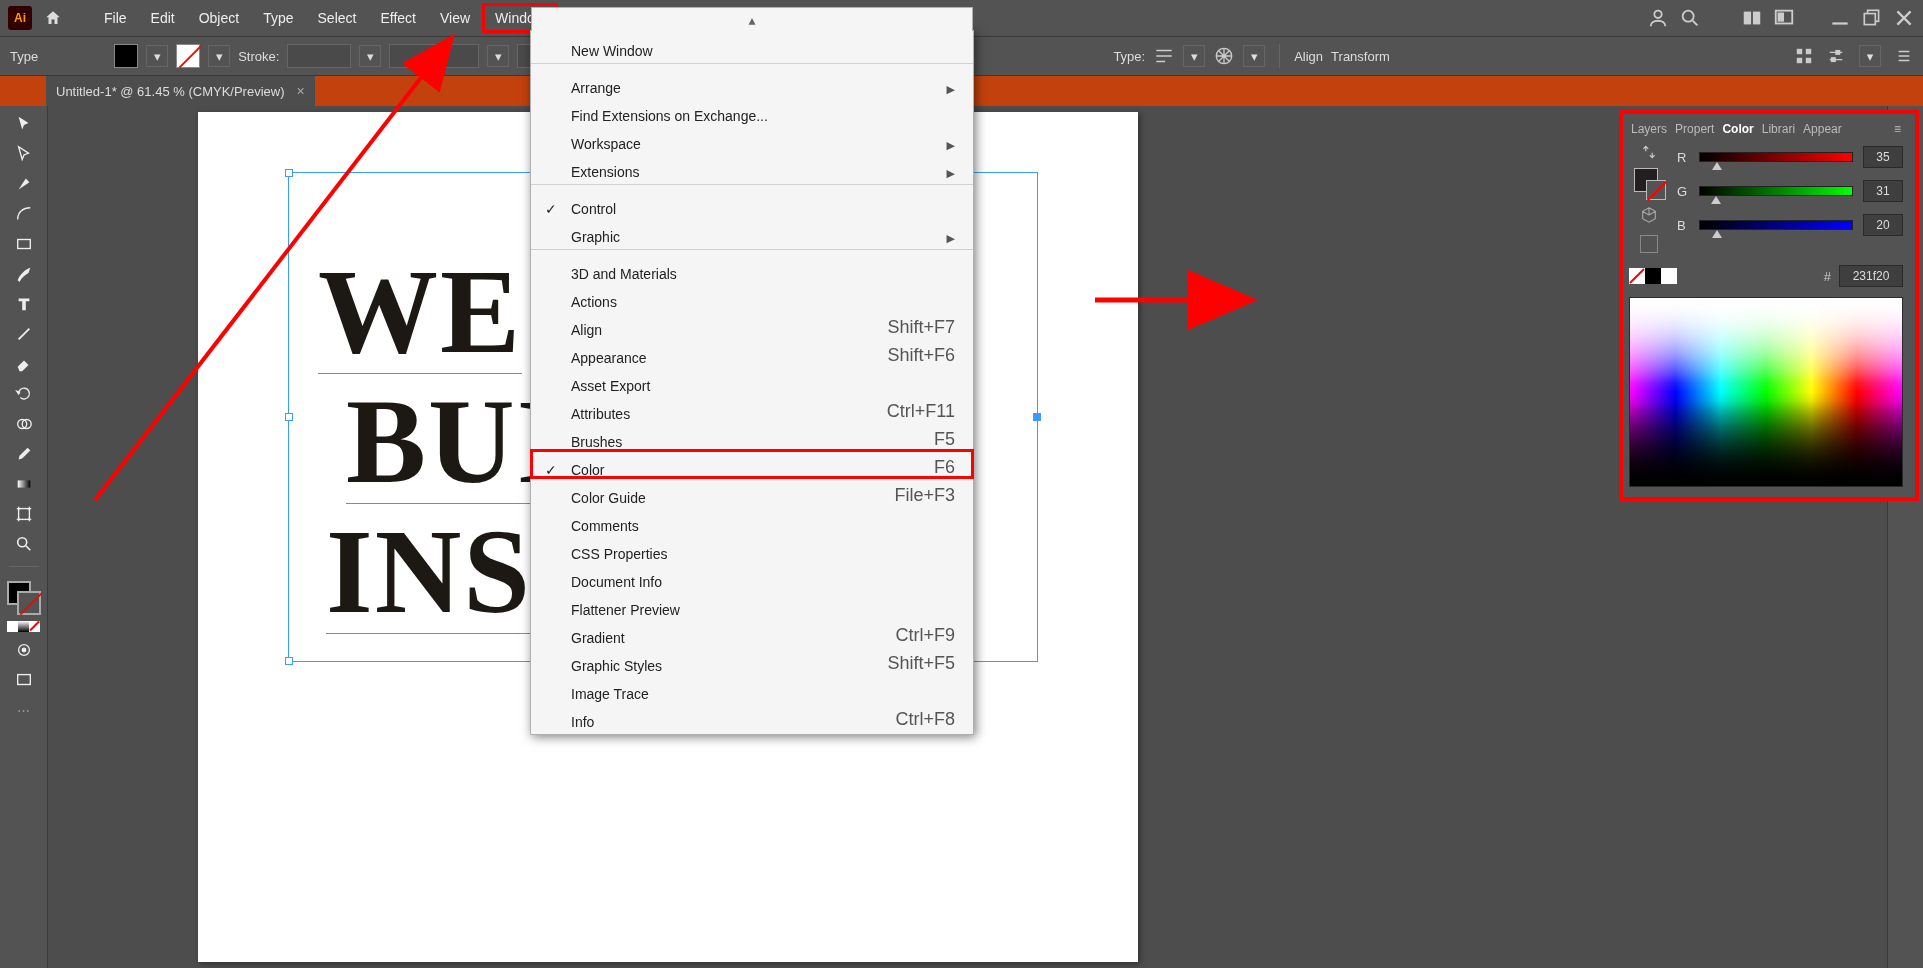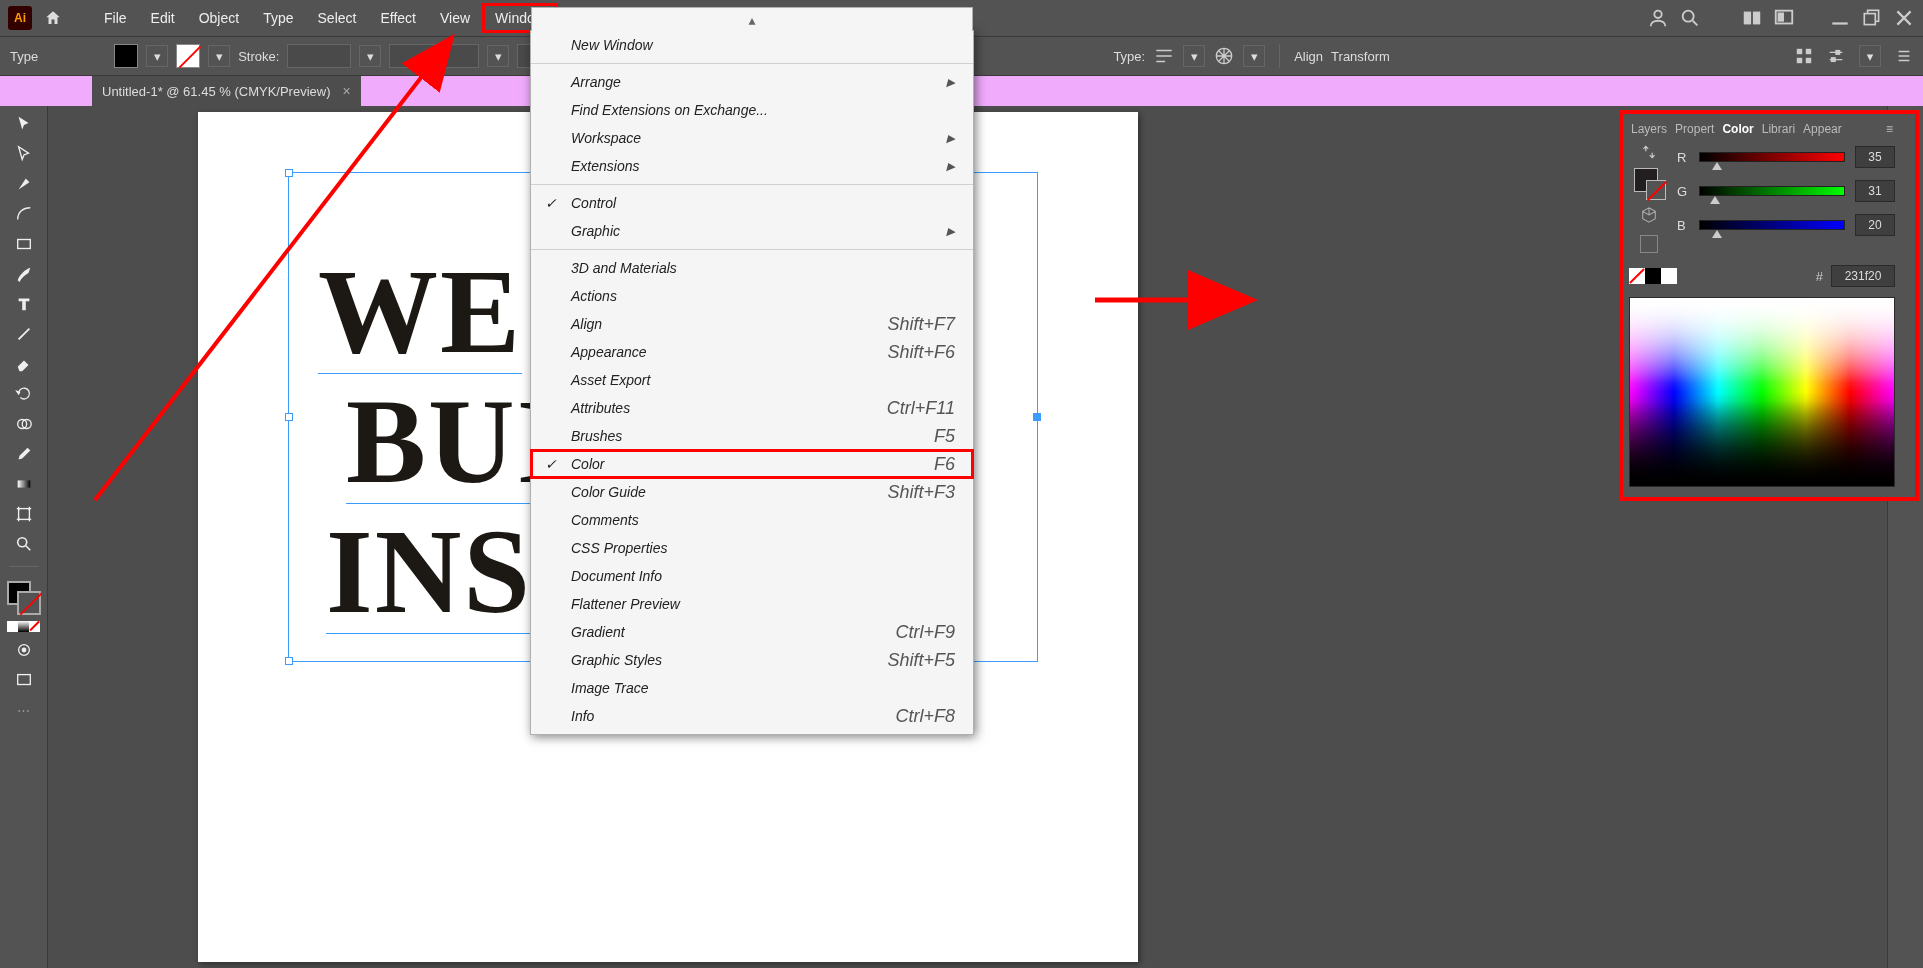"New Window" .dd-row { align-items: center -> flex-end; font-style: italic -> none }
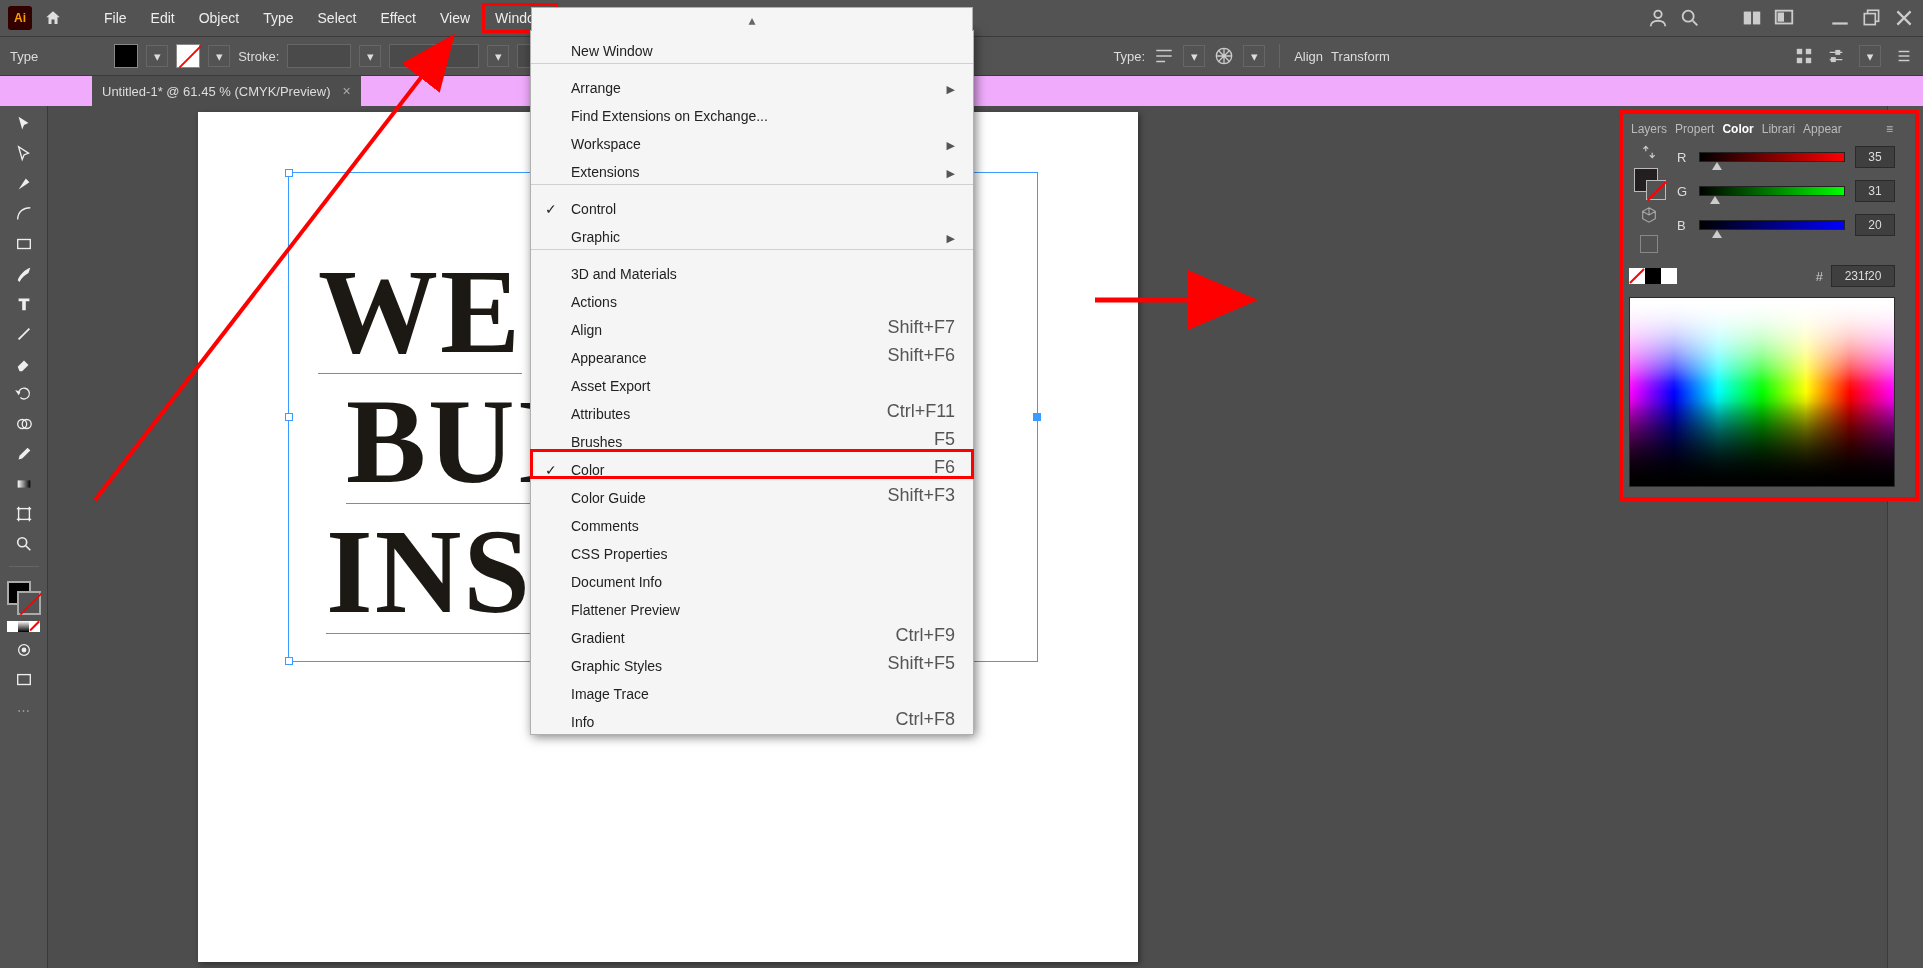"Untitled-1* @ 61.45 % (CMYK/Preview)" .doctabs { background: #f0abfc -> #c2410c; padding-left: 92px -> 46px }
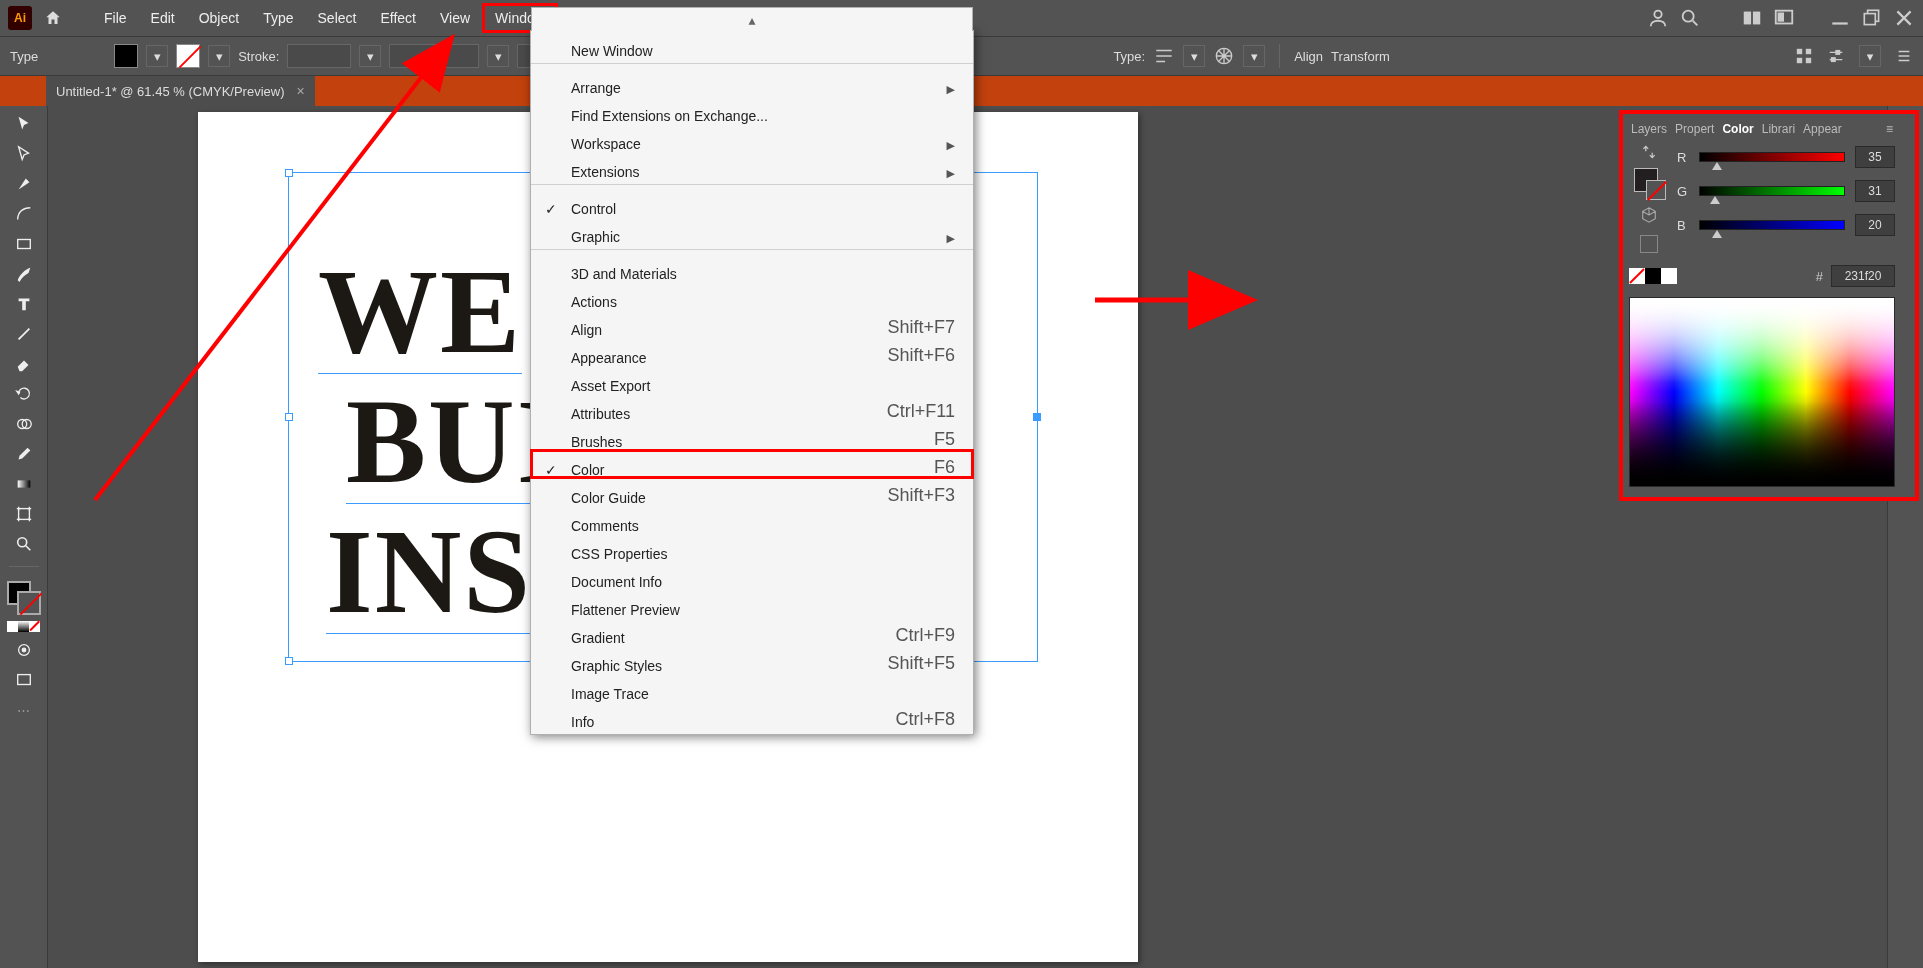"Layers" .panel { padding: 6px 20px 10px 6px -> 6px 12px 10px 6px }
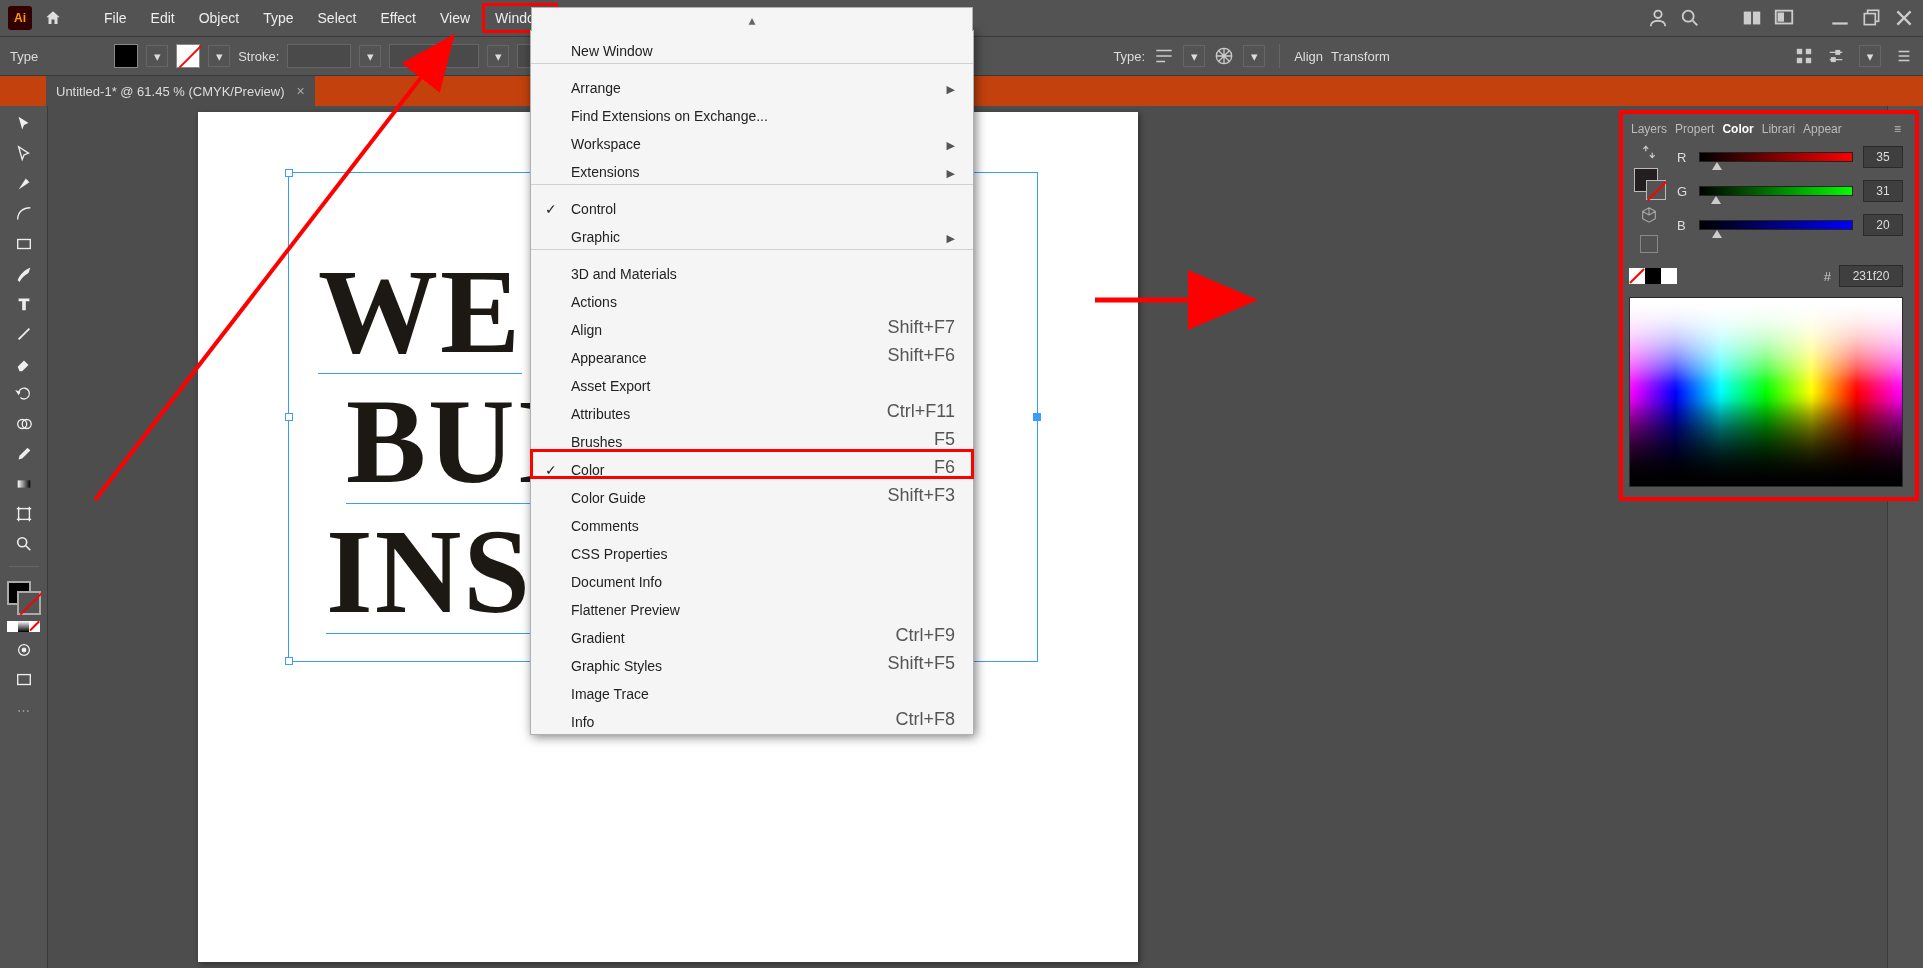"Shift+F3" span.shortcut { text: Shift+F3 -> File+F3 }
